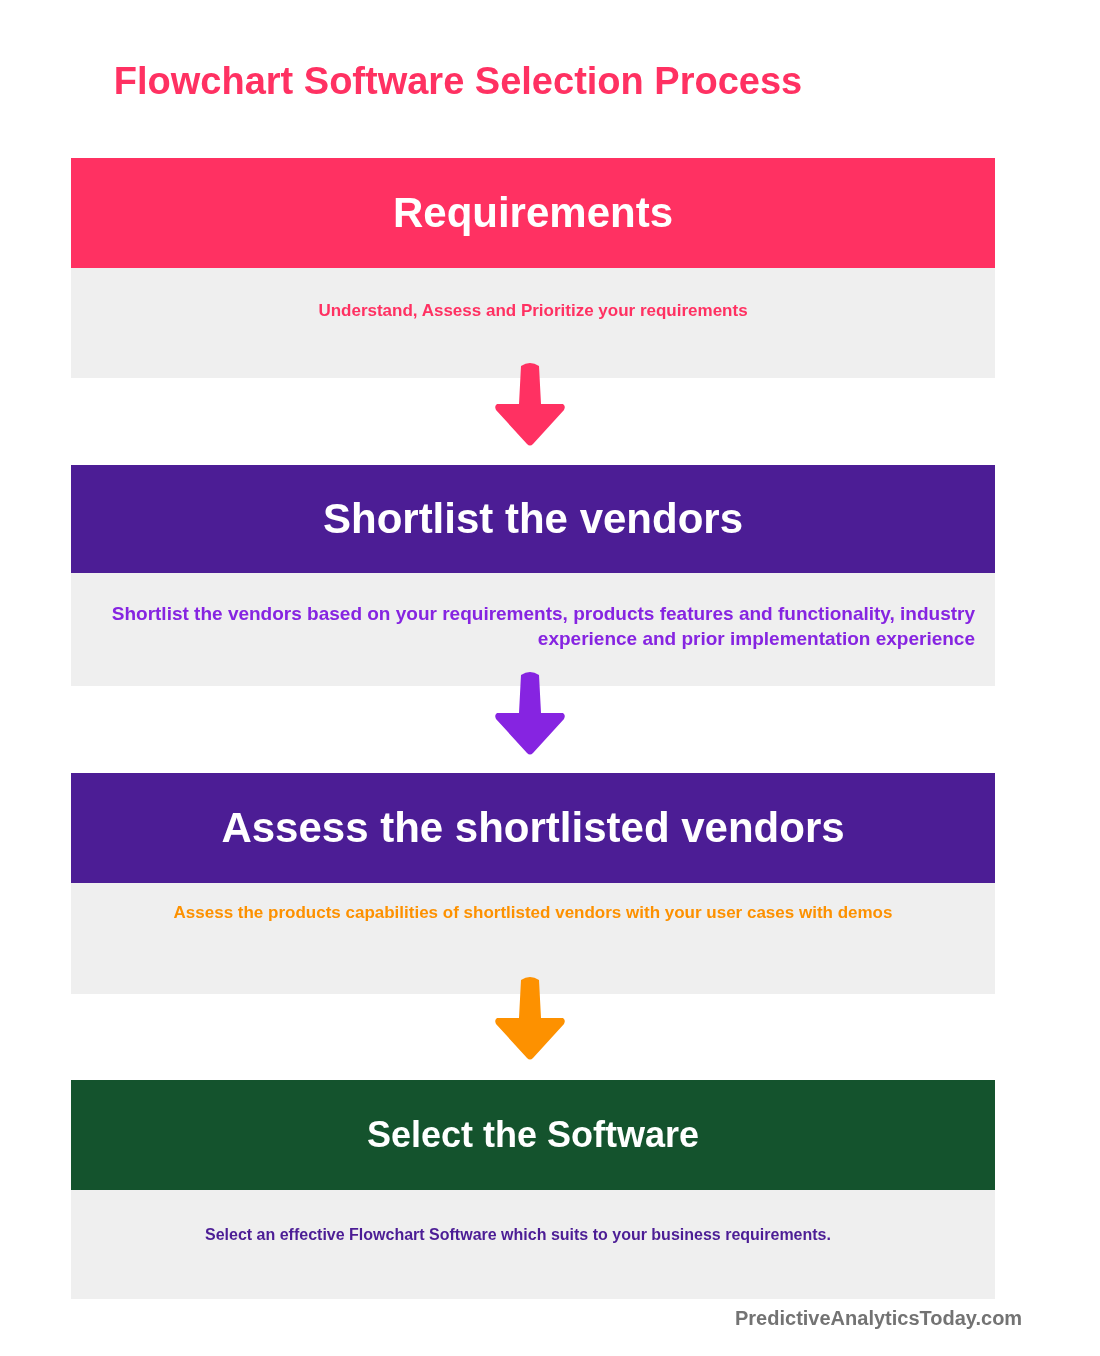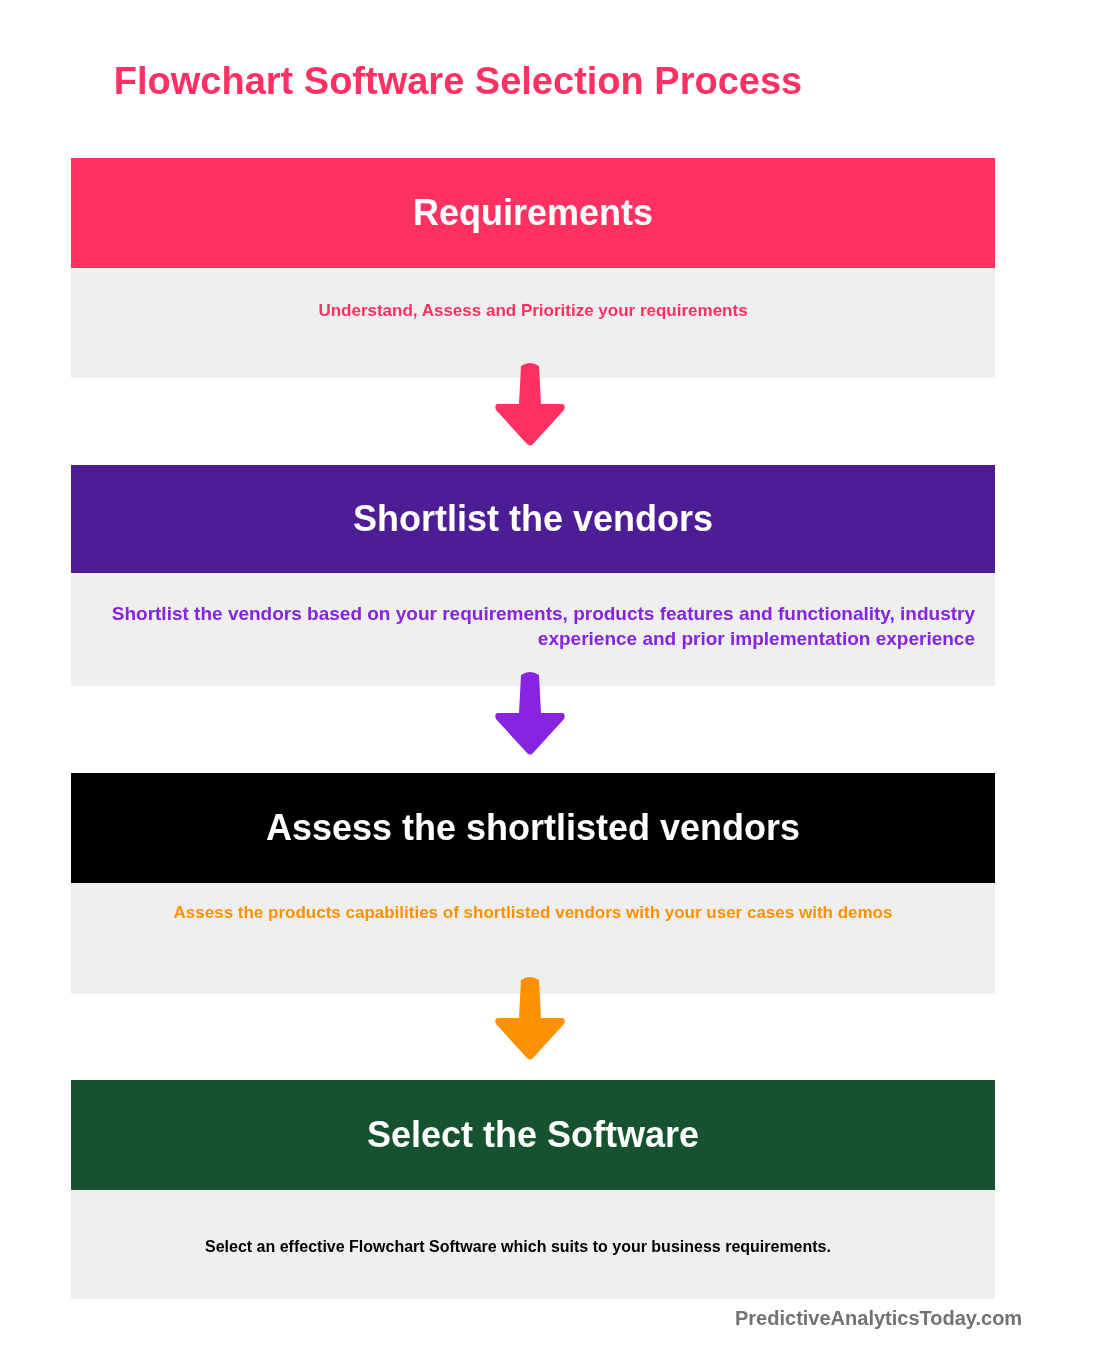"Requirements" .step-header { font-size: 36px -> 42px }
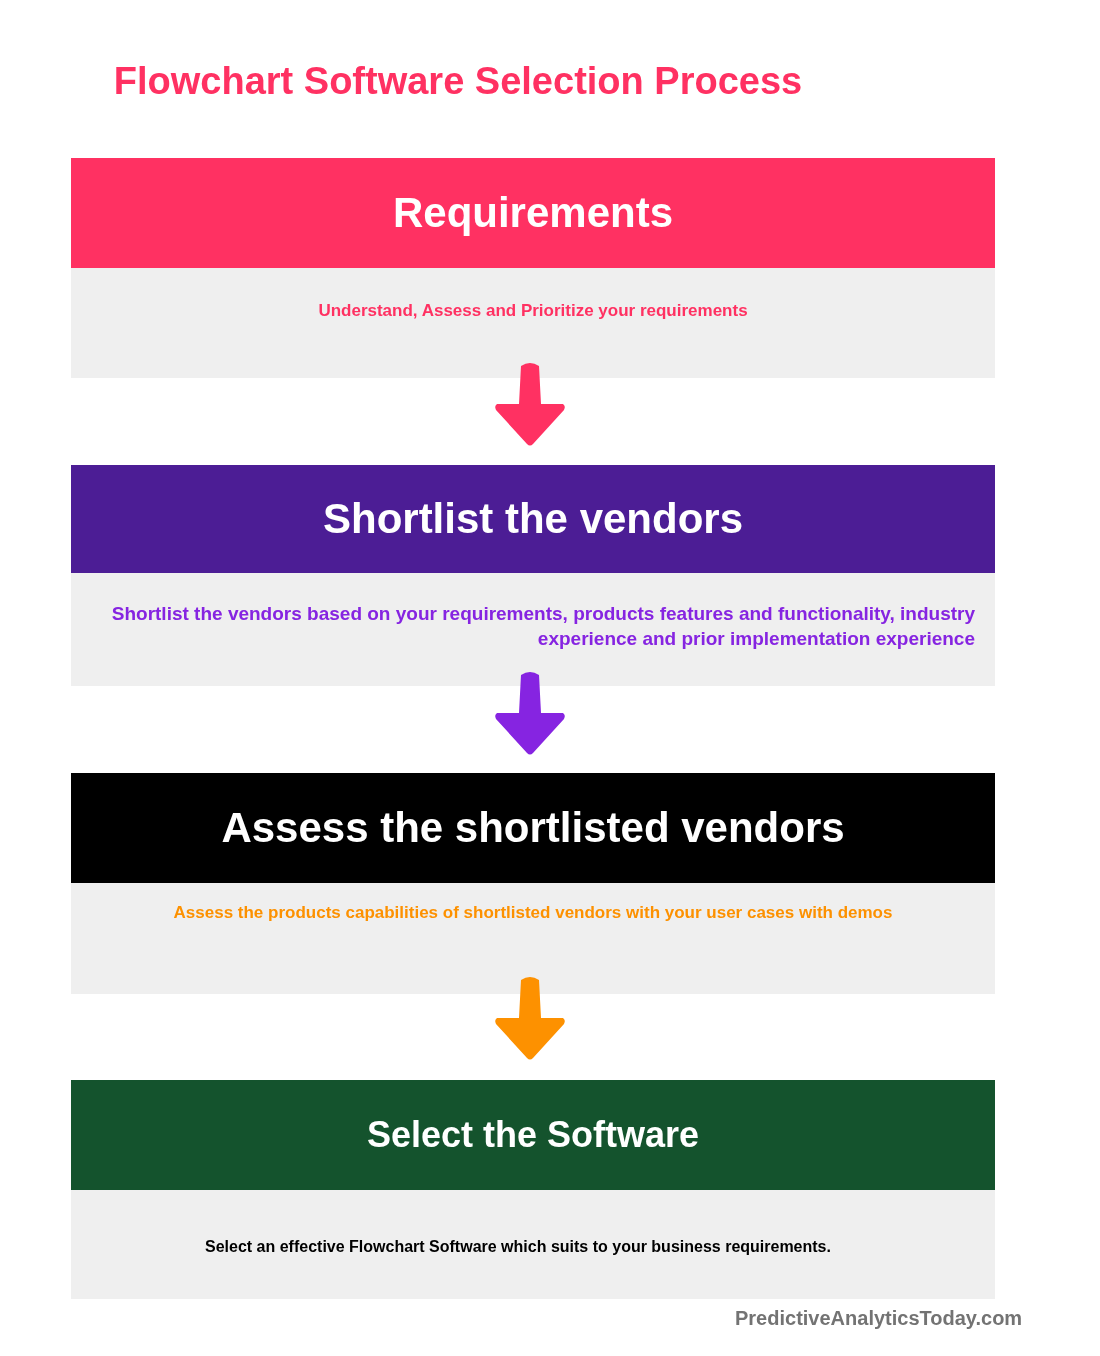"Assess the shortlisted vendors" div.step-header { background: #000000 -> #4c1d95 }
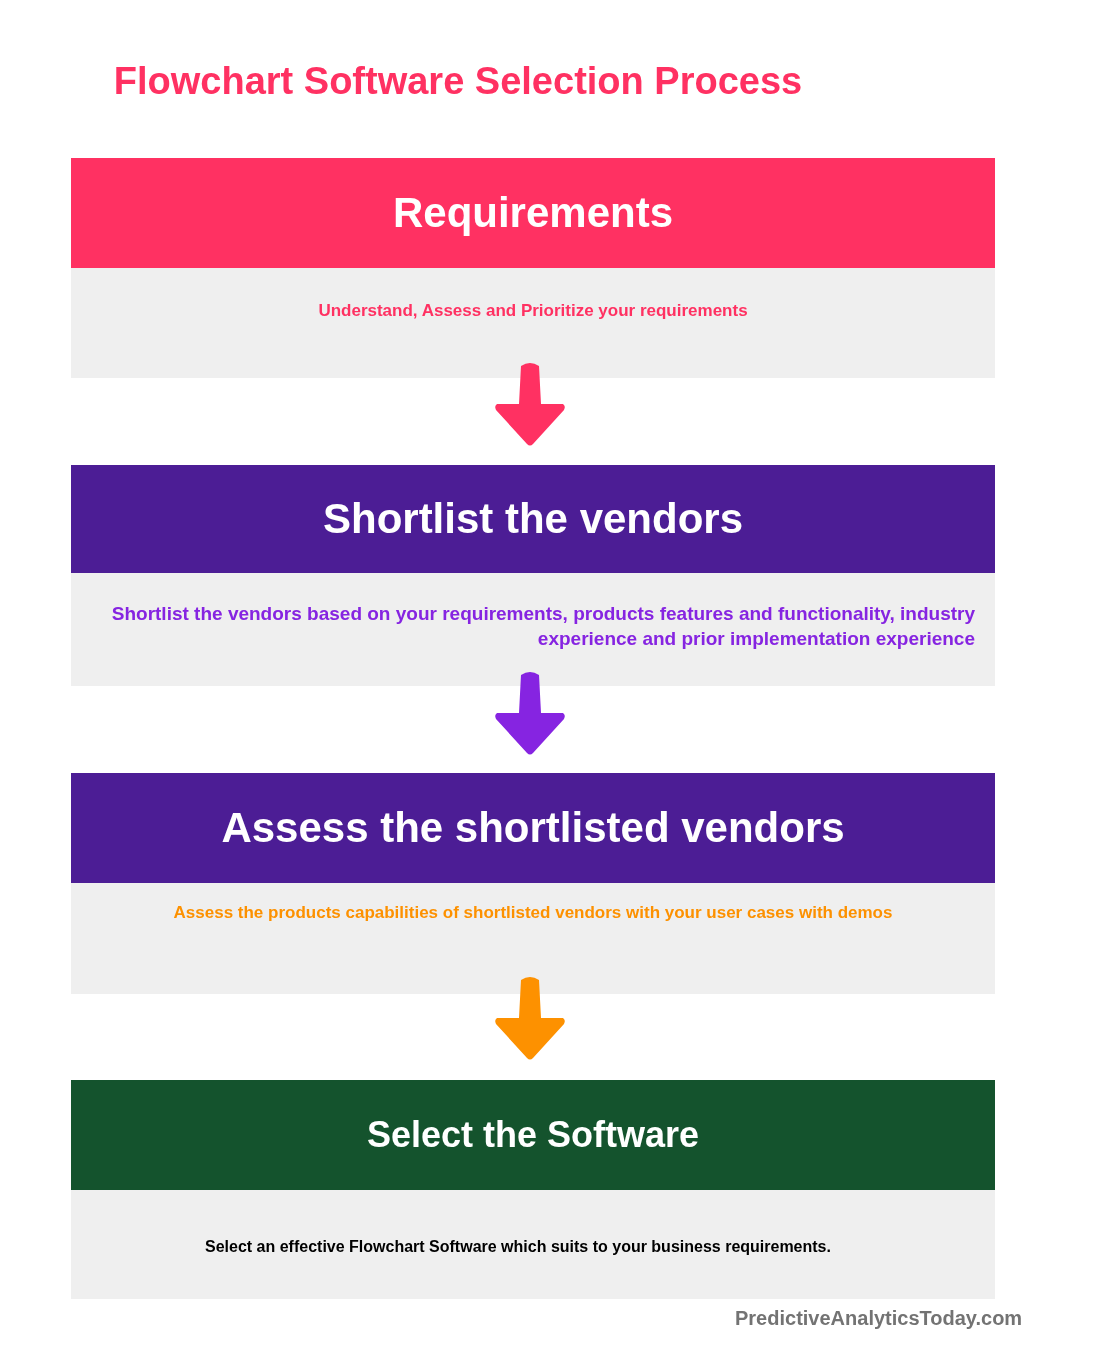"Select an effective Flowchart Software" div.step-body { color: #000000 -> #4c1d95; padding-top: 44px -> 32px }
